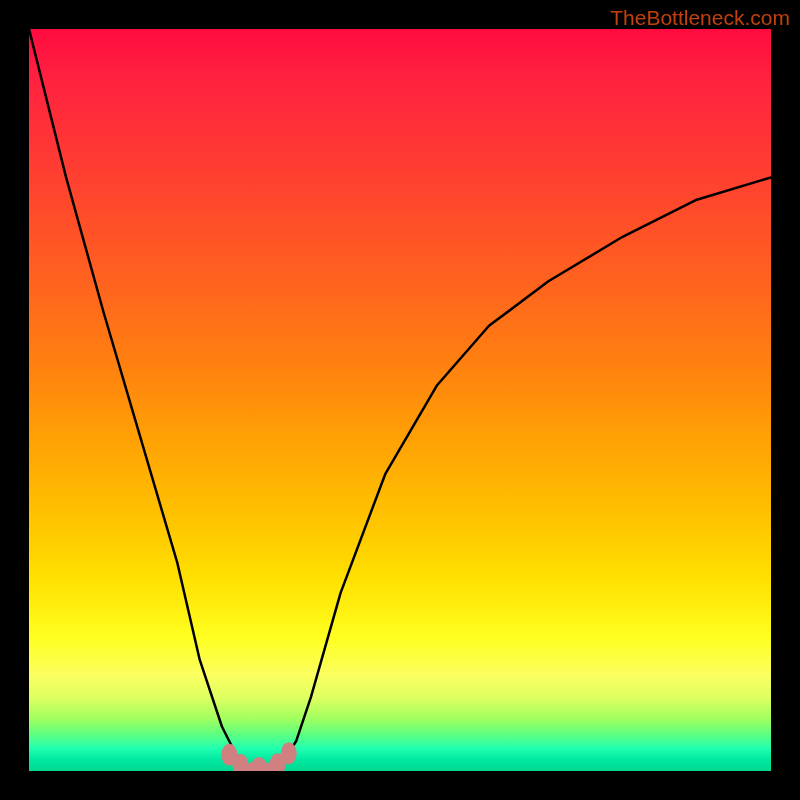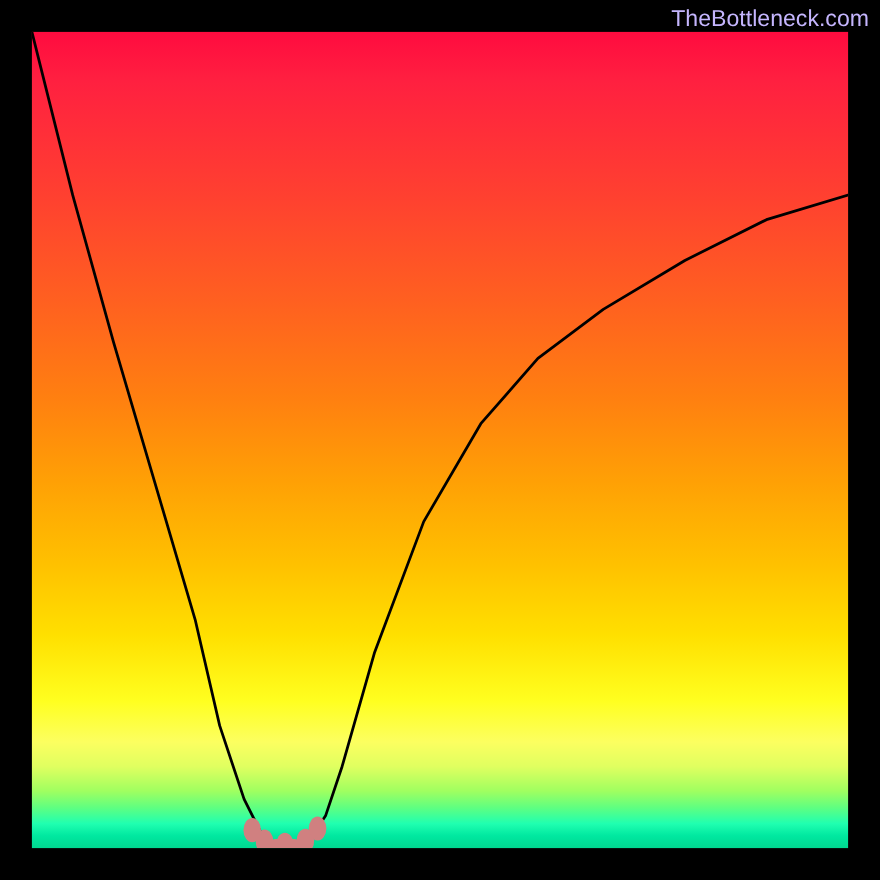"TheBottleneck.com" .watermark { color: #c4b5fd -> #c2410c }
